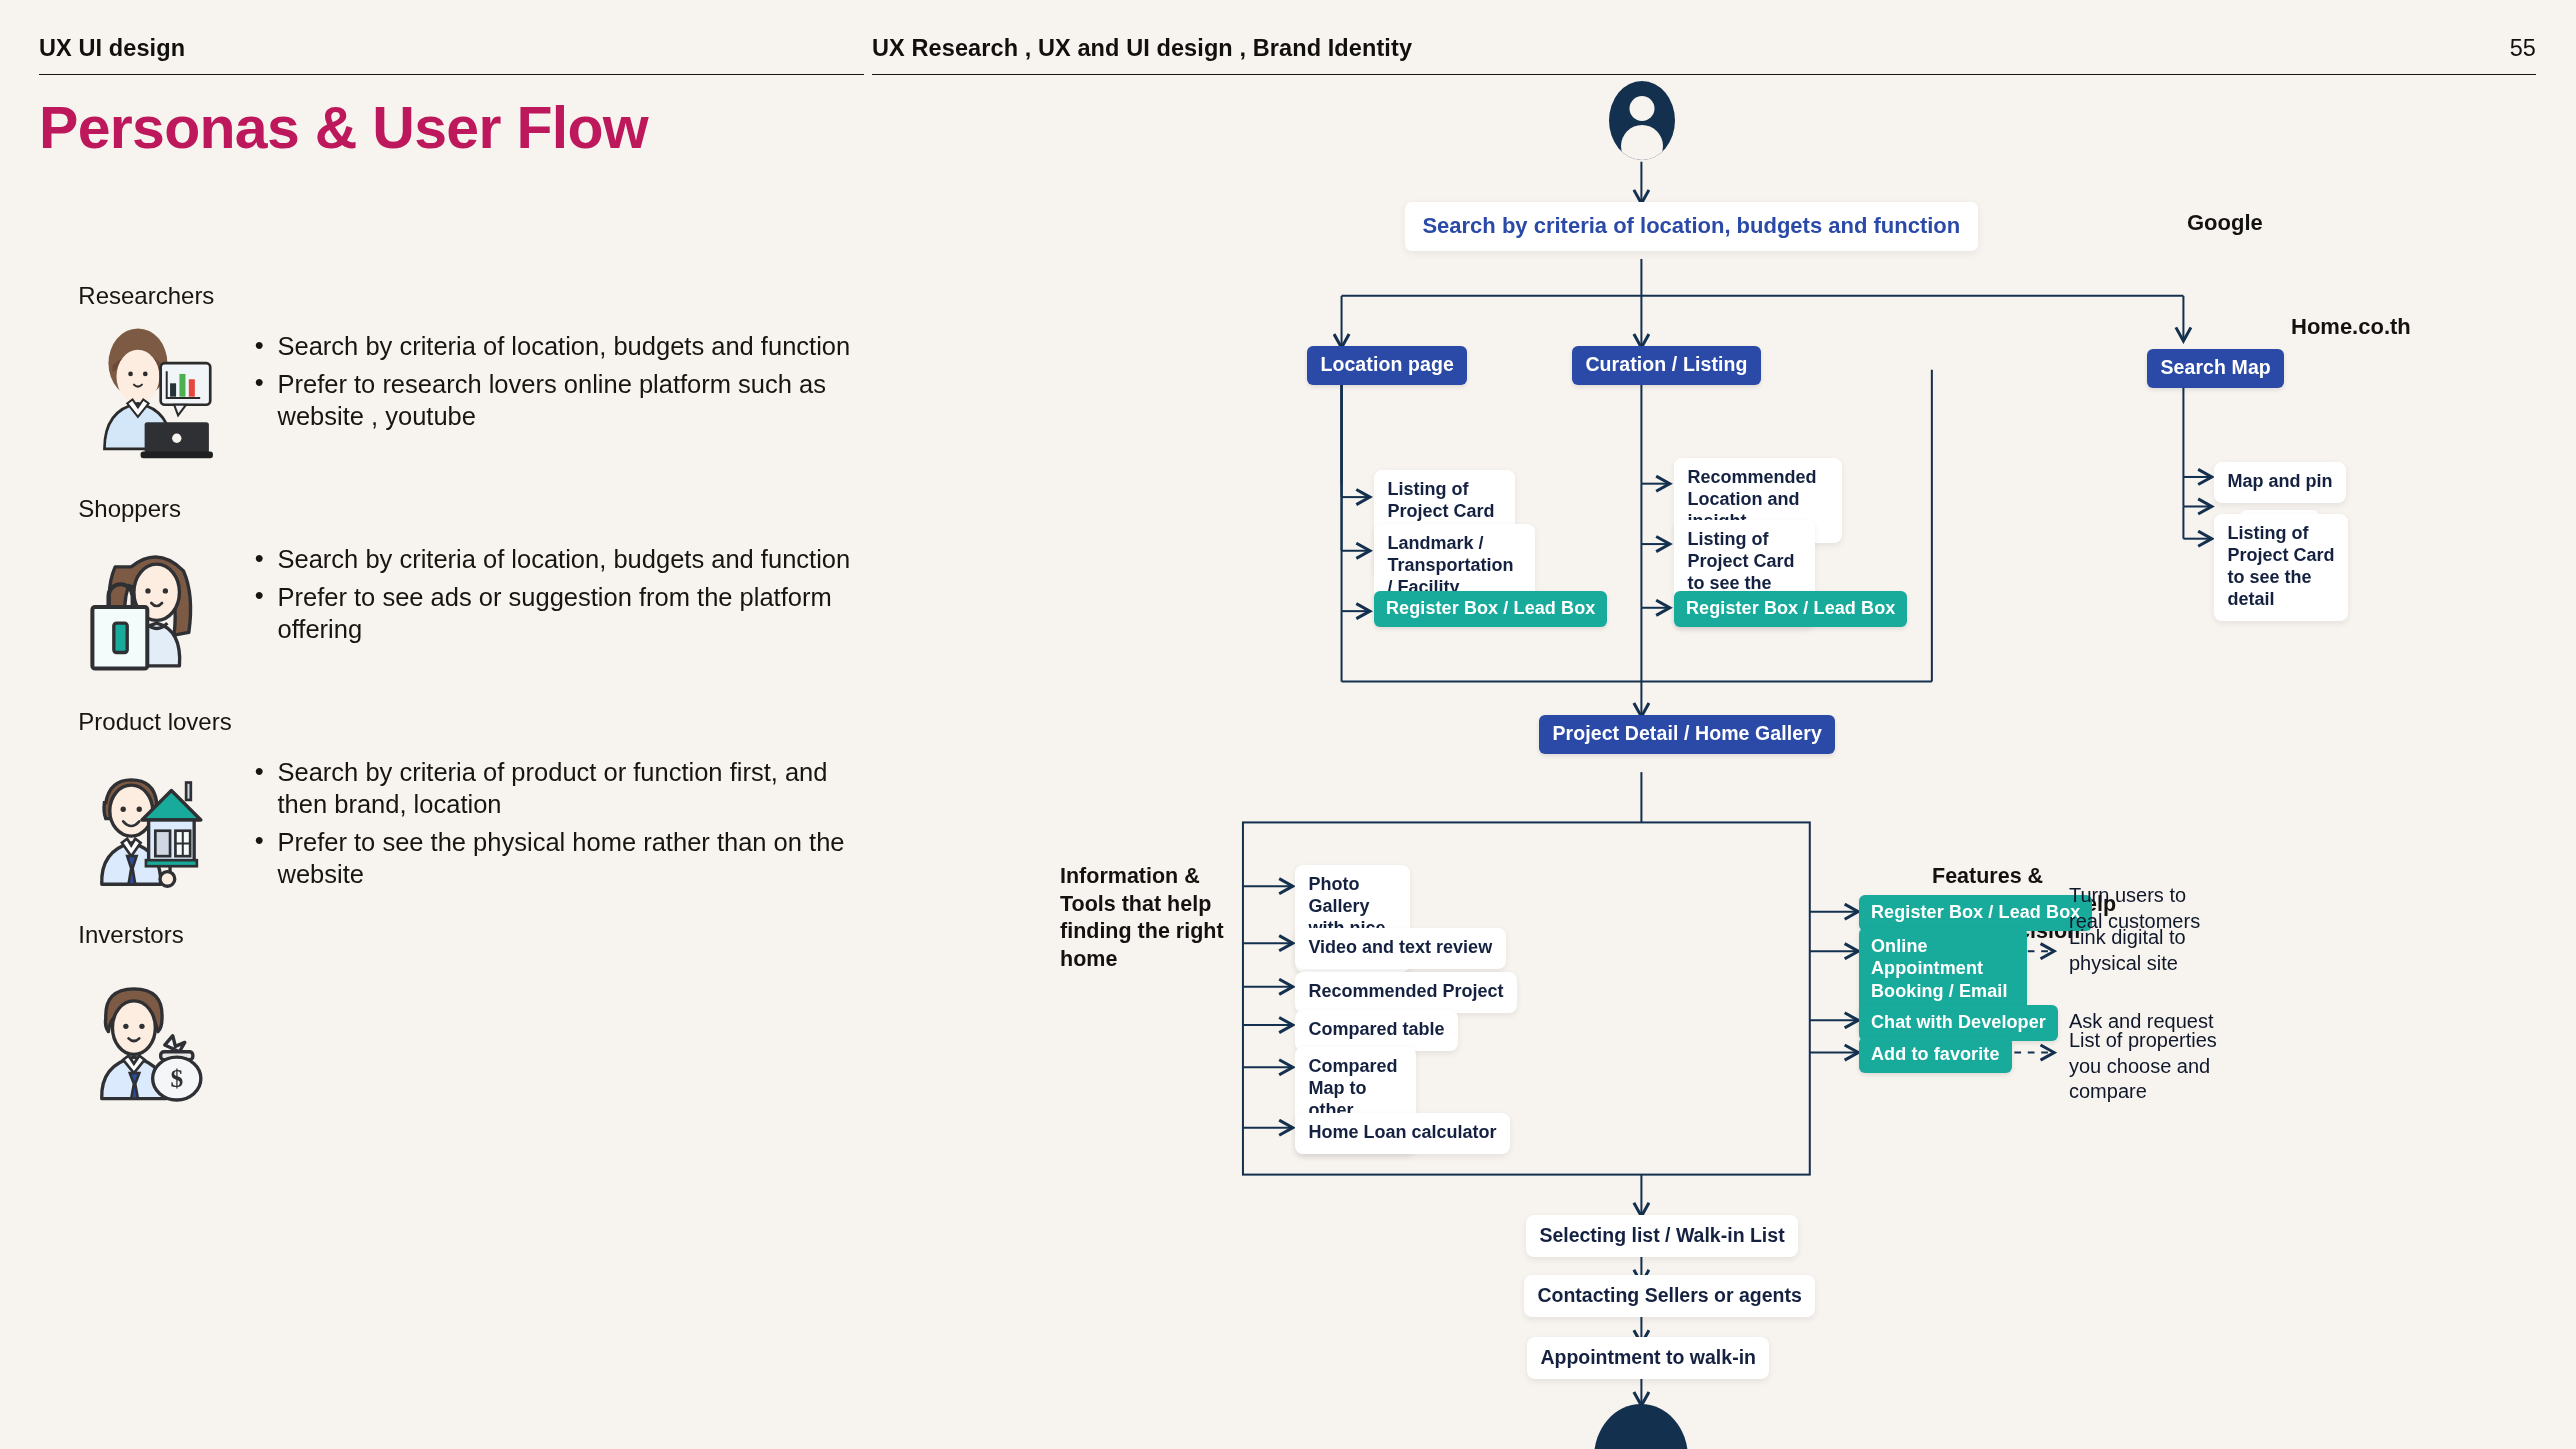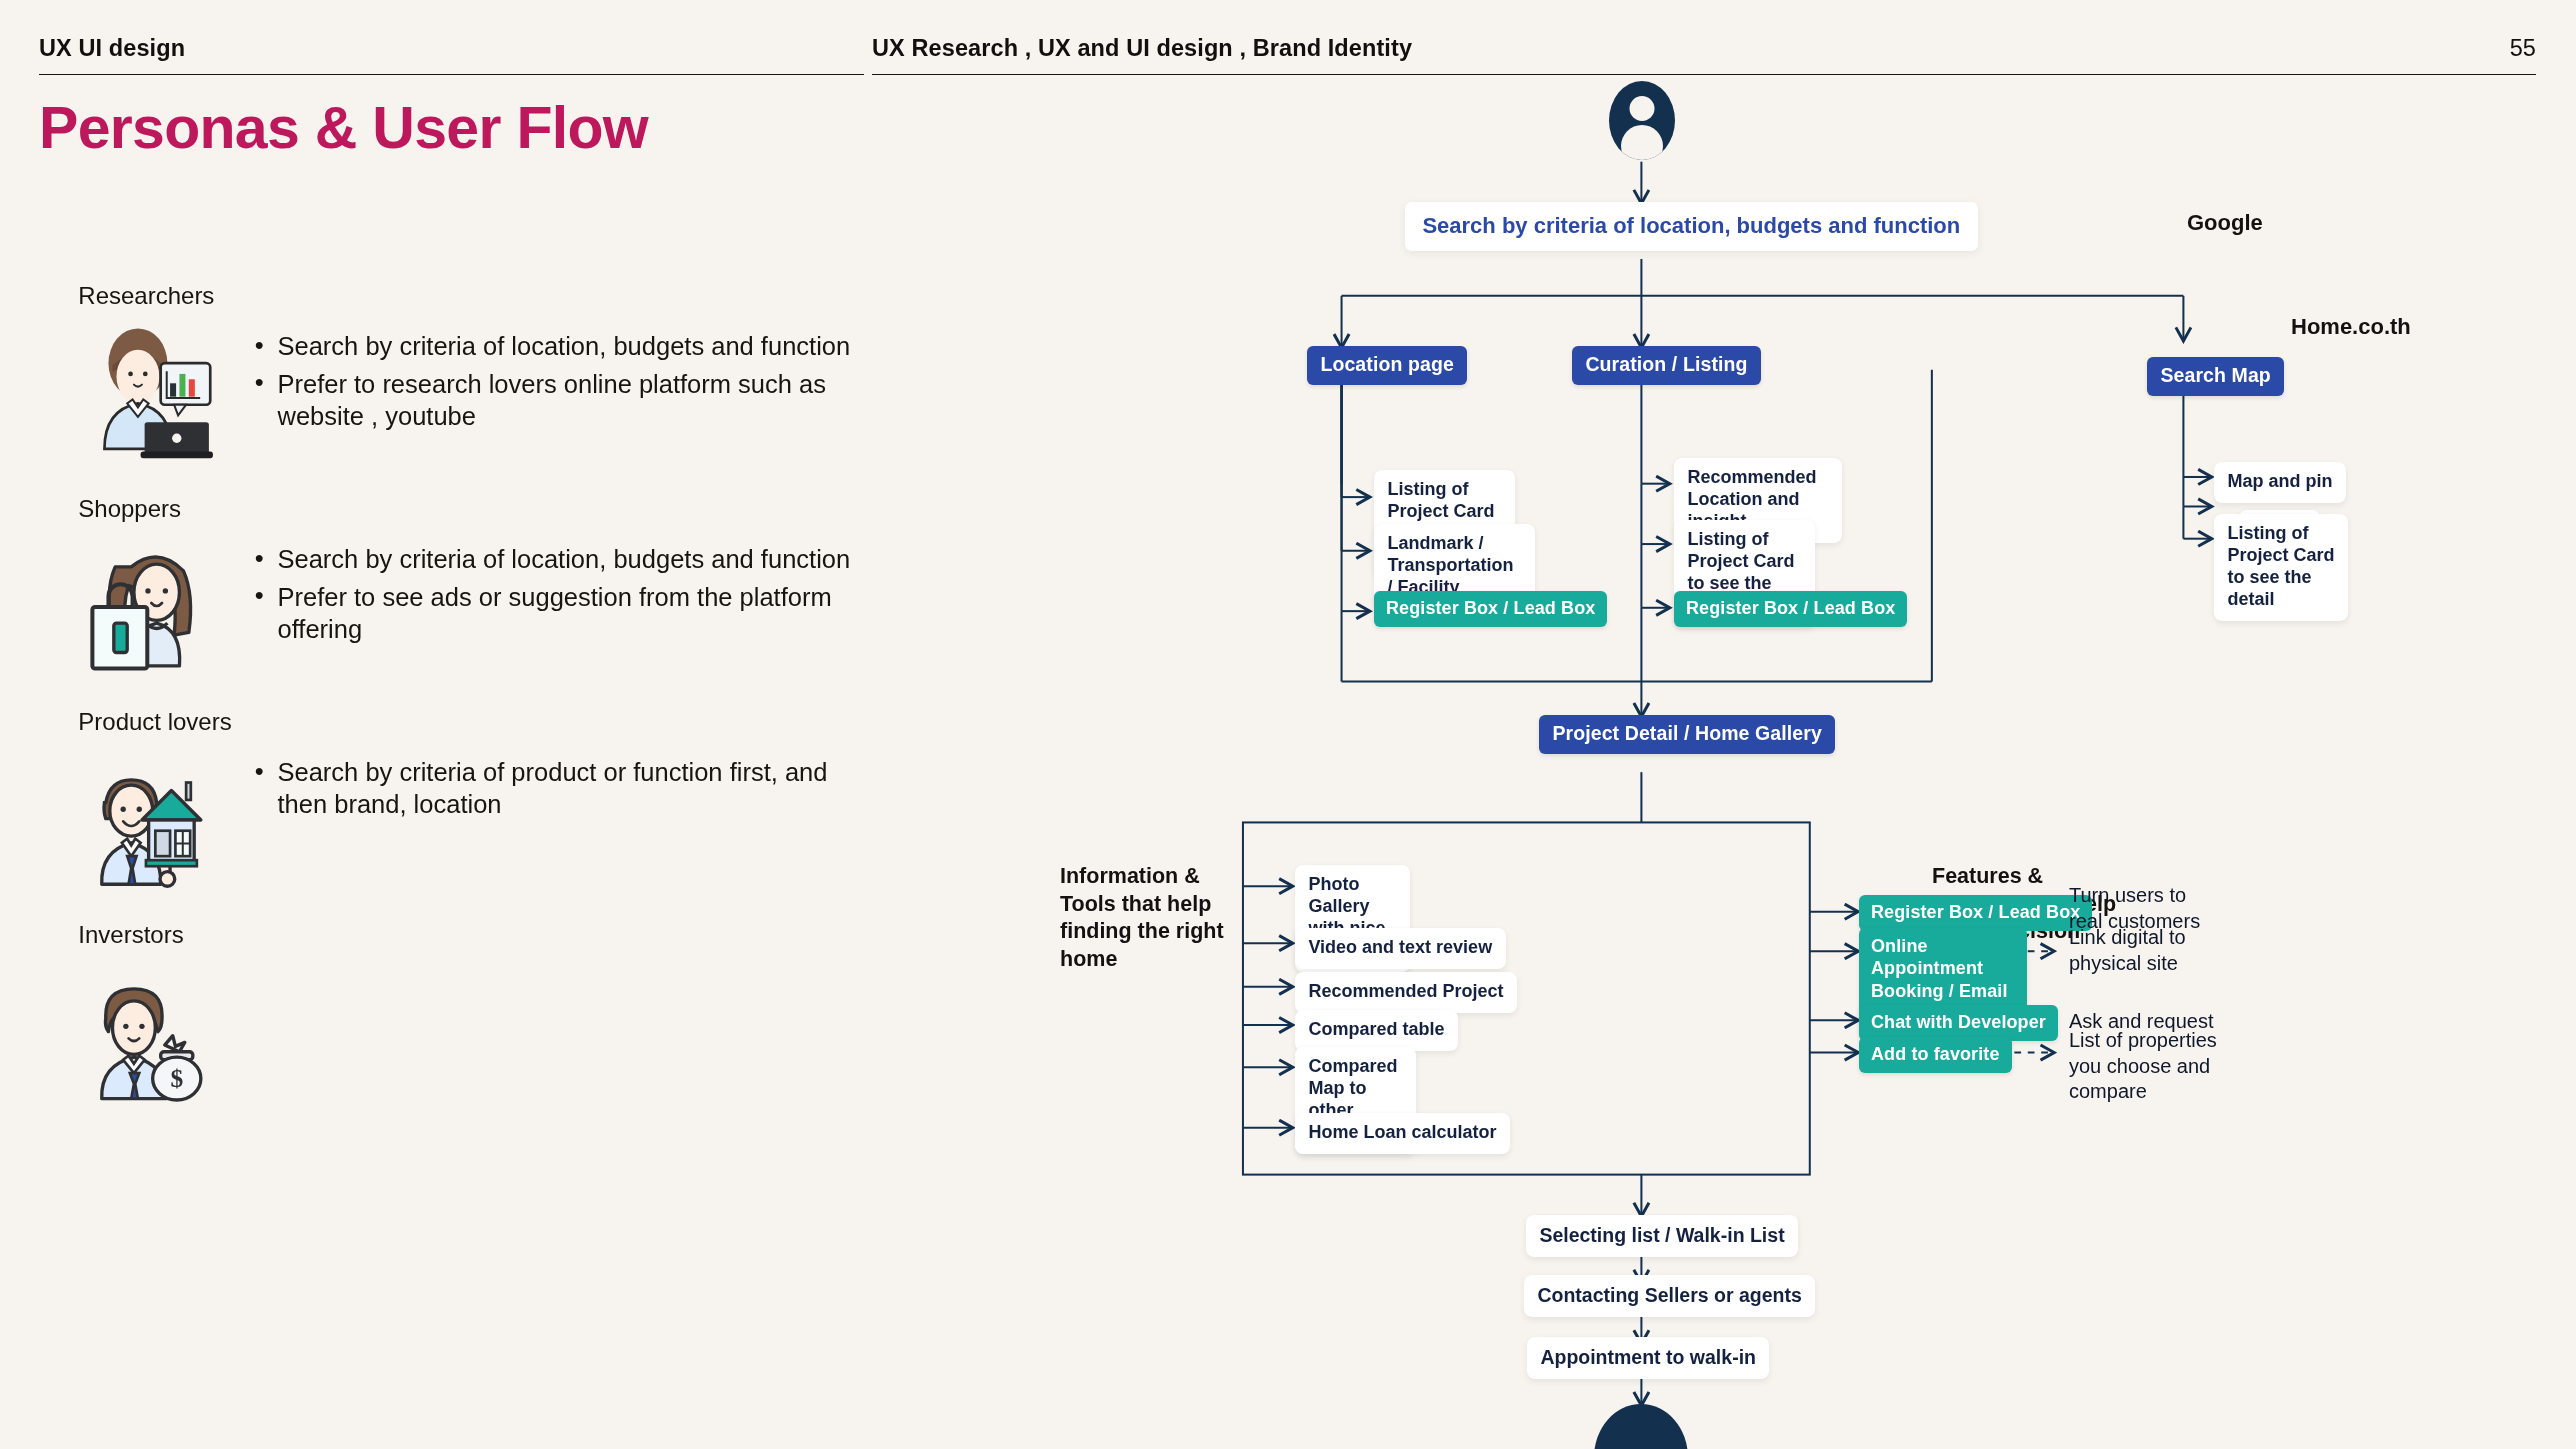"Search Map" div.node { top: 276px -> 268px }
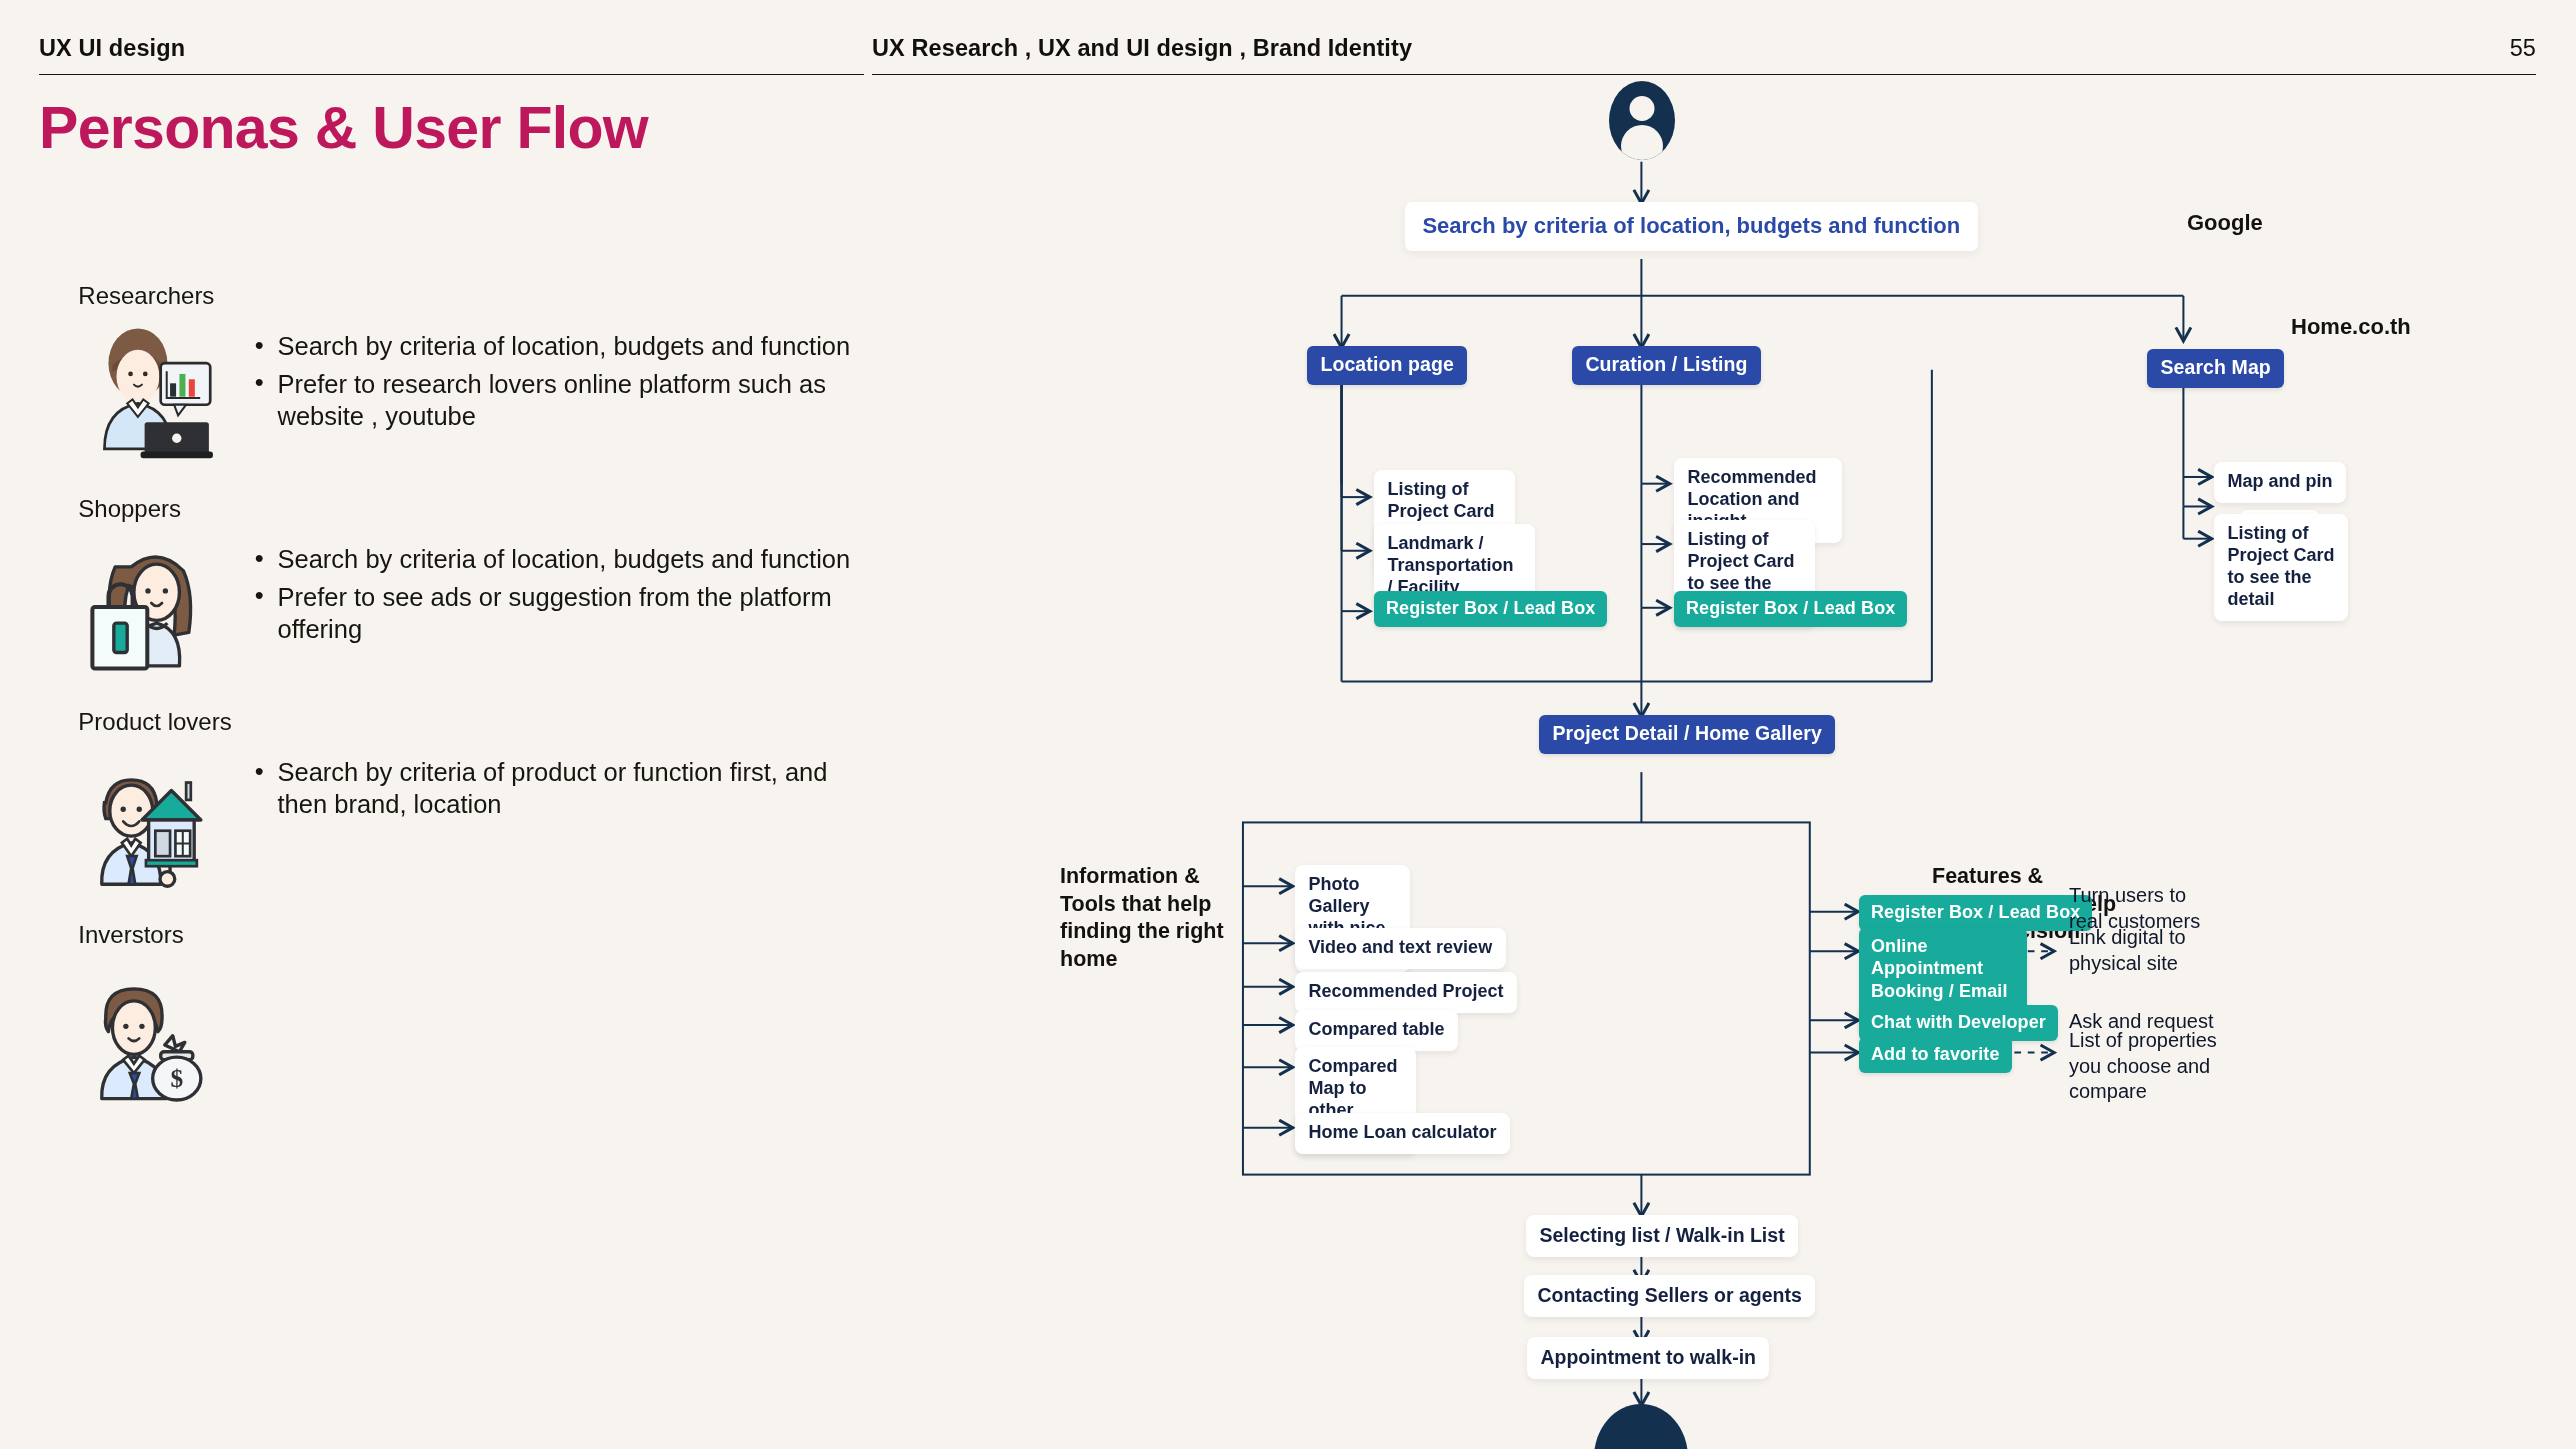"Prefer to see the physical" li { html: none -> <li>Prefer to see the physical home rather than on the website</li> }
